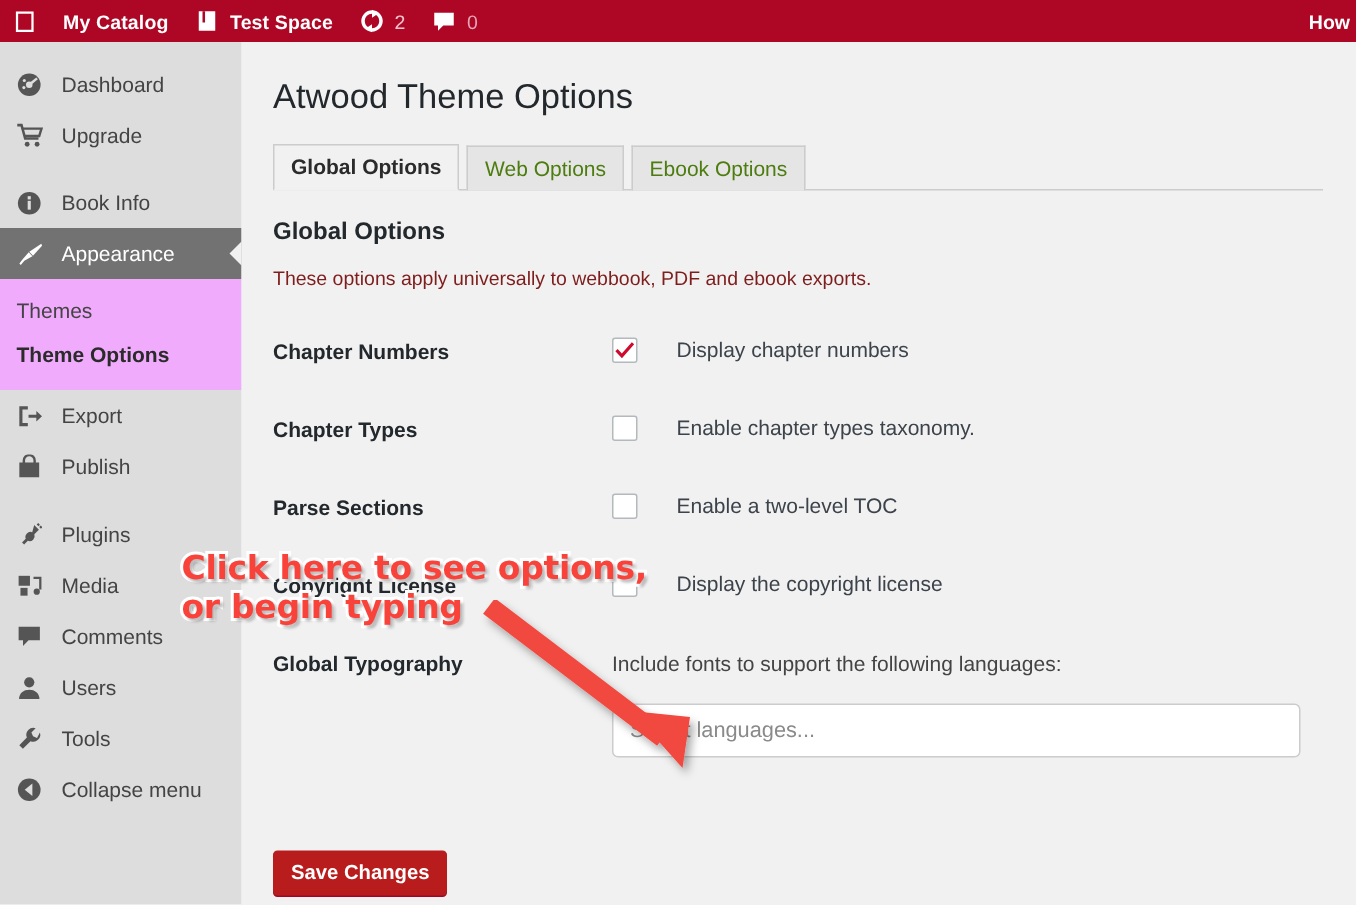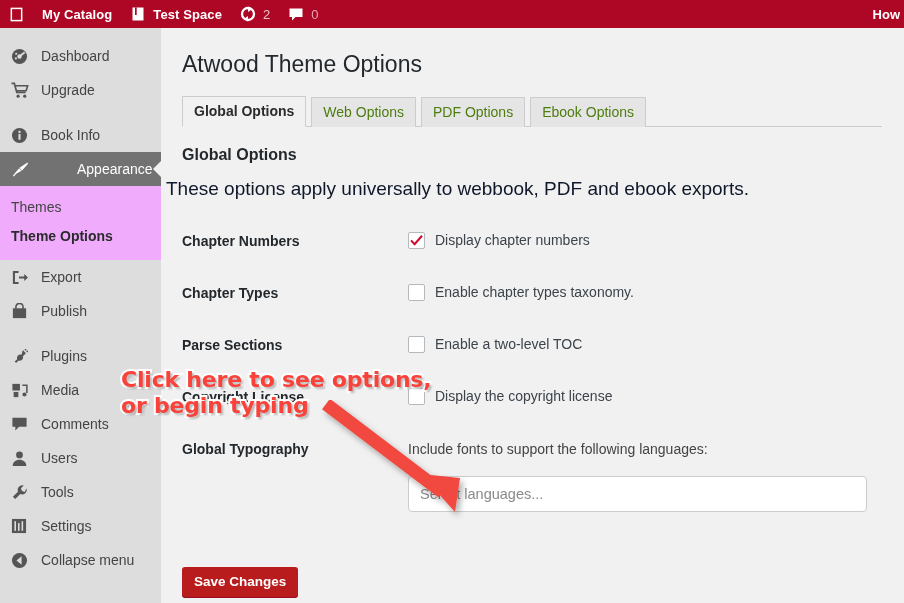"PDF Options" div.tab { html: <div>PDF Options</div> -> none }
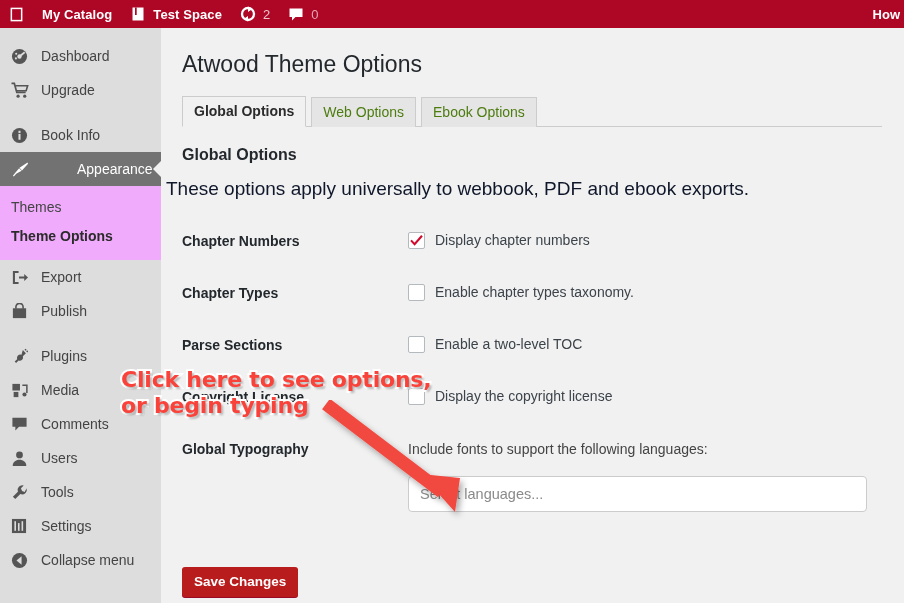"Appearance" .menu-item.current { gap: 36px -> none }
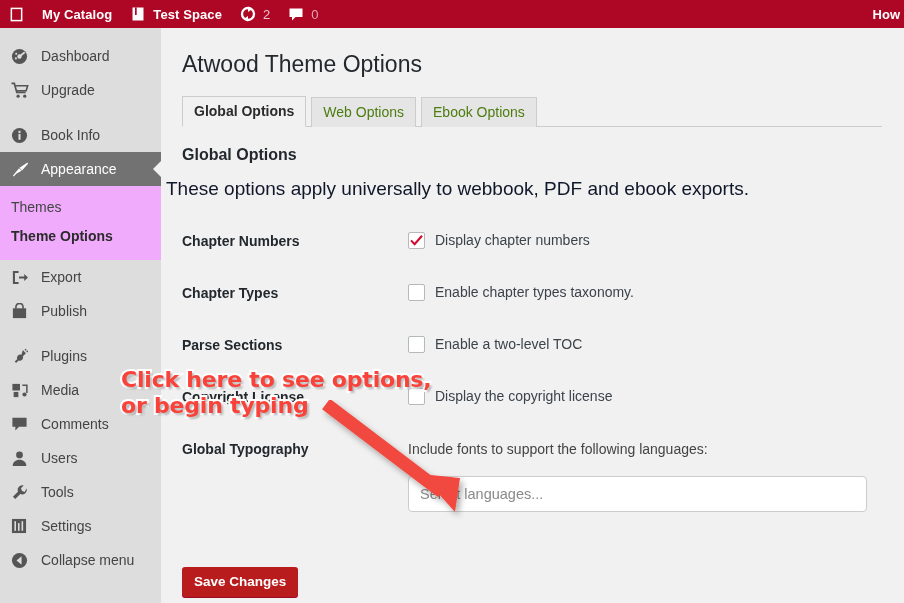"These options apply universally to" .section-desc { color: #0f172a -> #7f1d1d; font-size: 19px -> 13px; margin: 14px 0 0 5px -> 14px 0 0 21px }
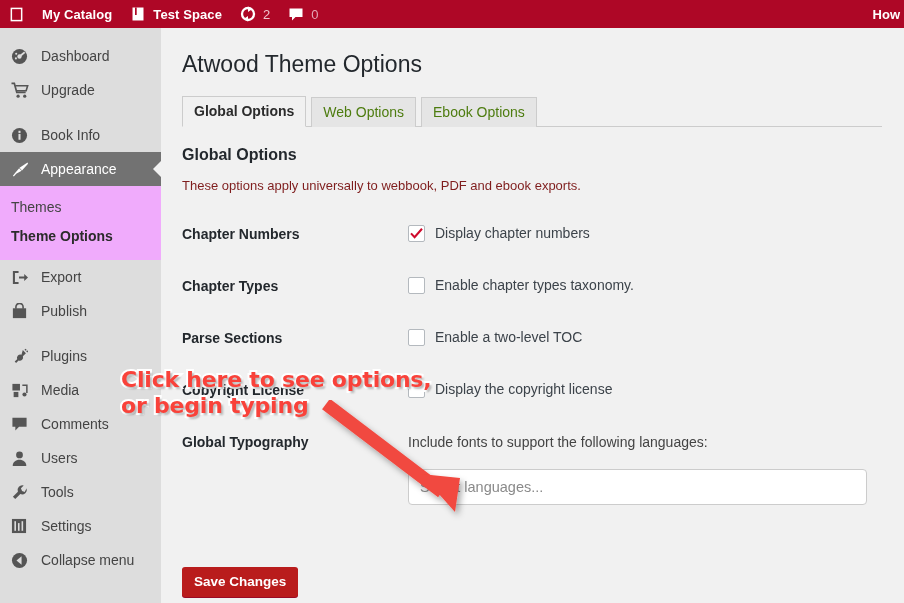"Display chapter numbers" .cb-row { gap: 10px -> 26px }
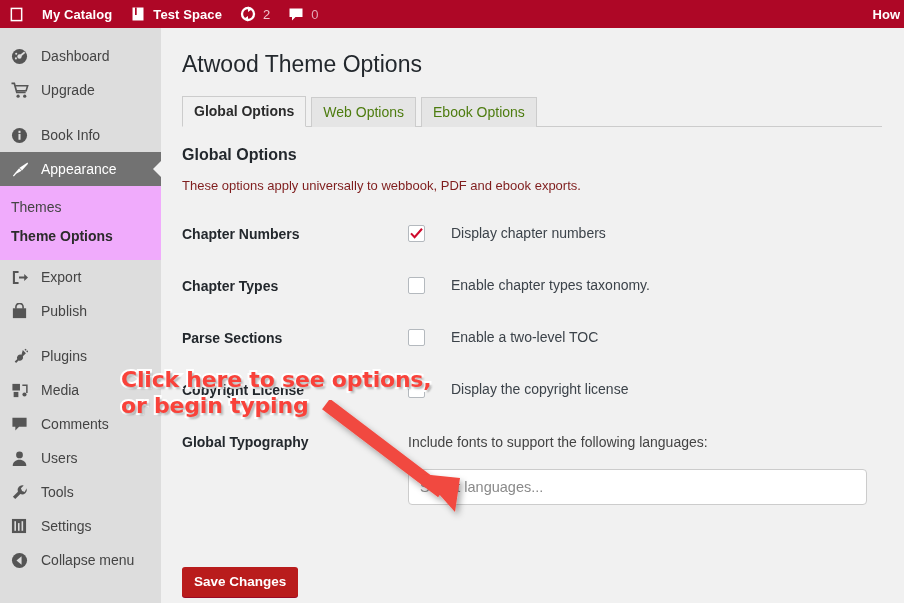"Settings" a.menu-item { html: <a> <span> <svg> <rect></rect> <rect></rect> <rect></rect> <rect></rect> </svg> </span> <span>Settings</span> </a> -> none }
